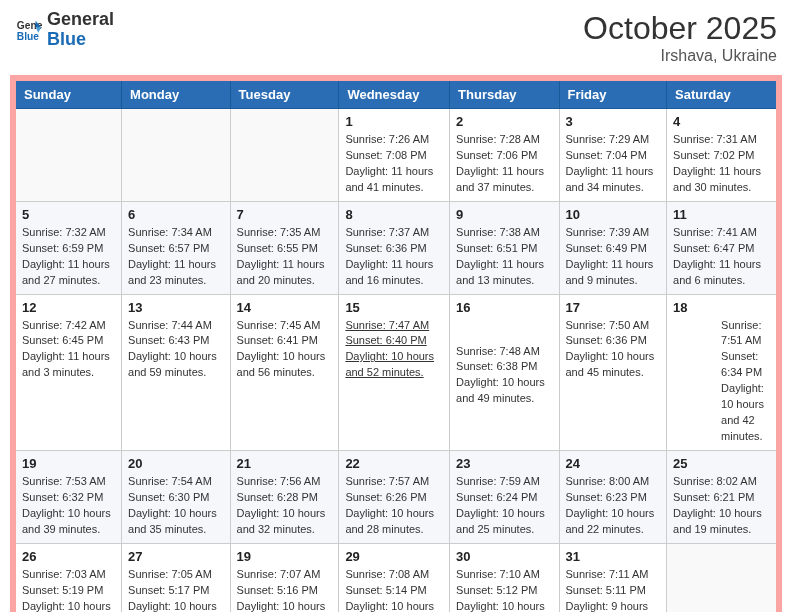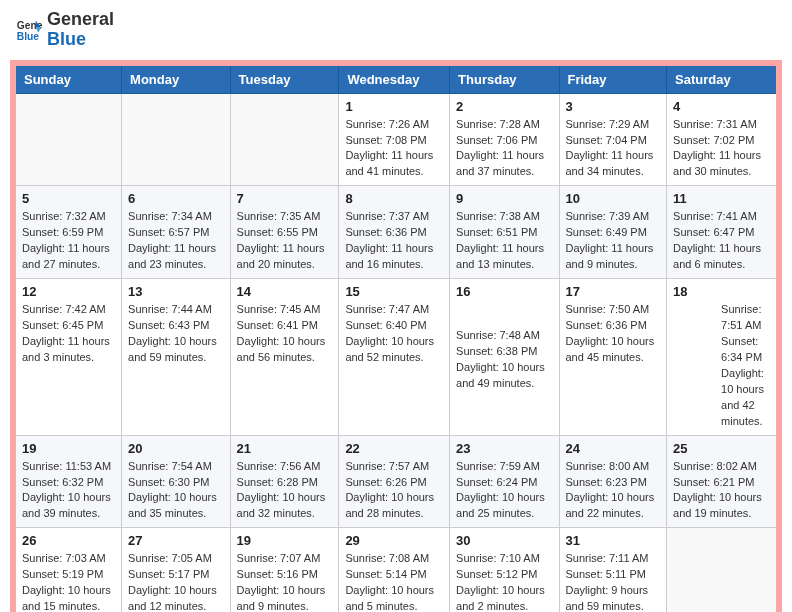"October 2025" div.title-block { html: none -> <div> <div>October 2025</div> <div>Irshava, Ukraine</div> </div> }
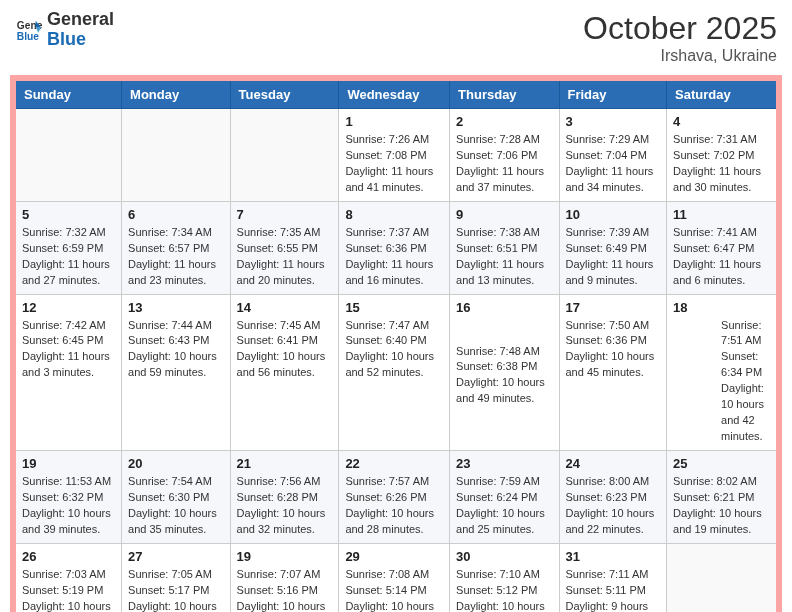"Sunrise: 7:47 AM" div.day-info { text-decoration: none -> underline }
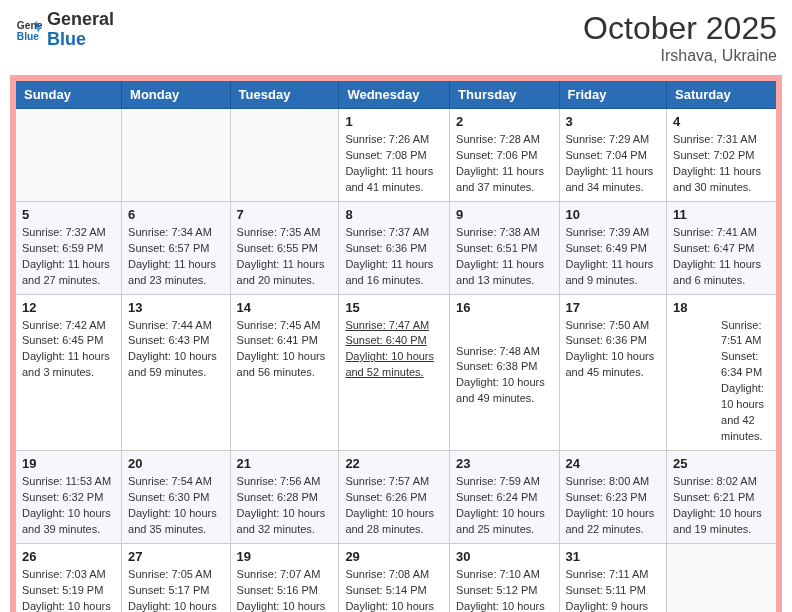"Sunrise: 11:53 AM" div.day-info { text: 11:53 -> 7:53 }
